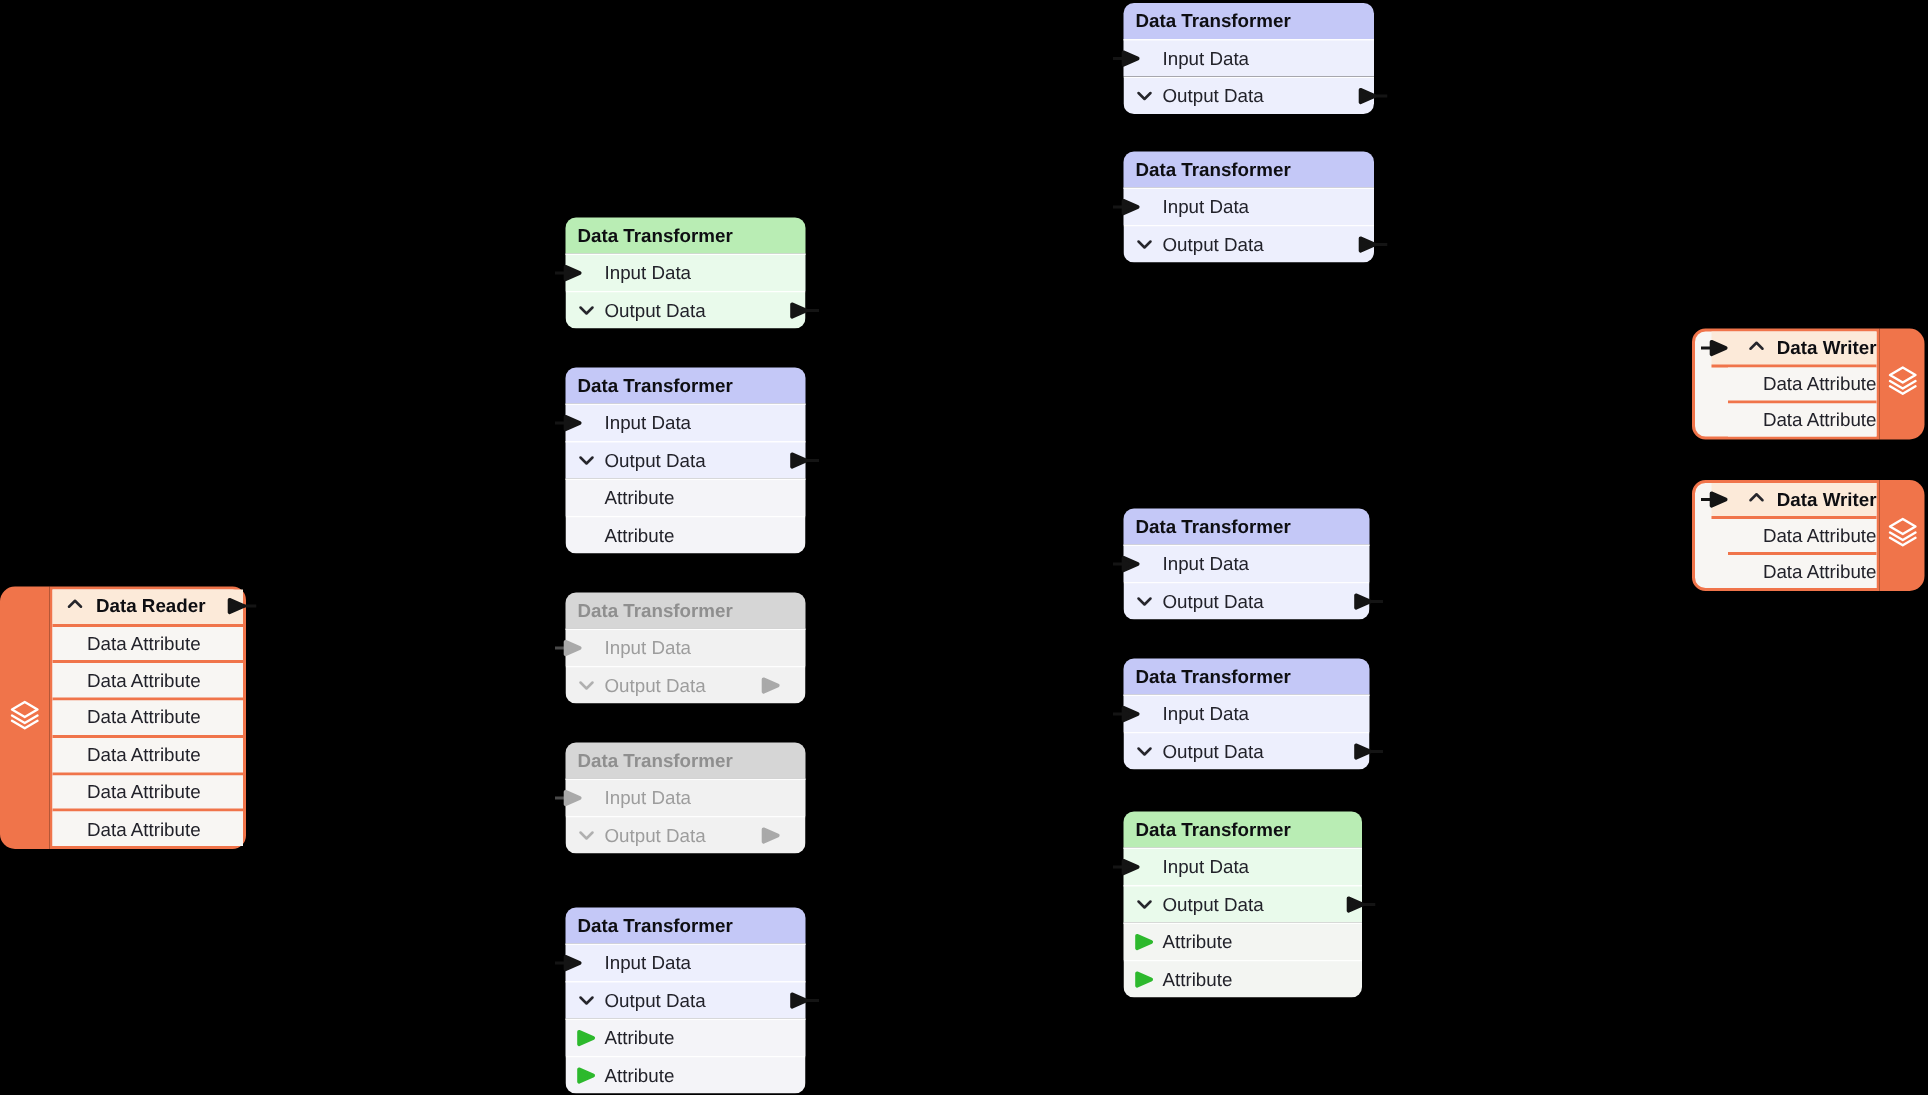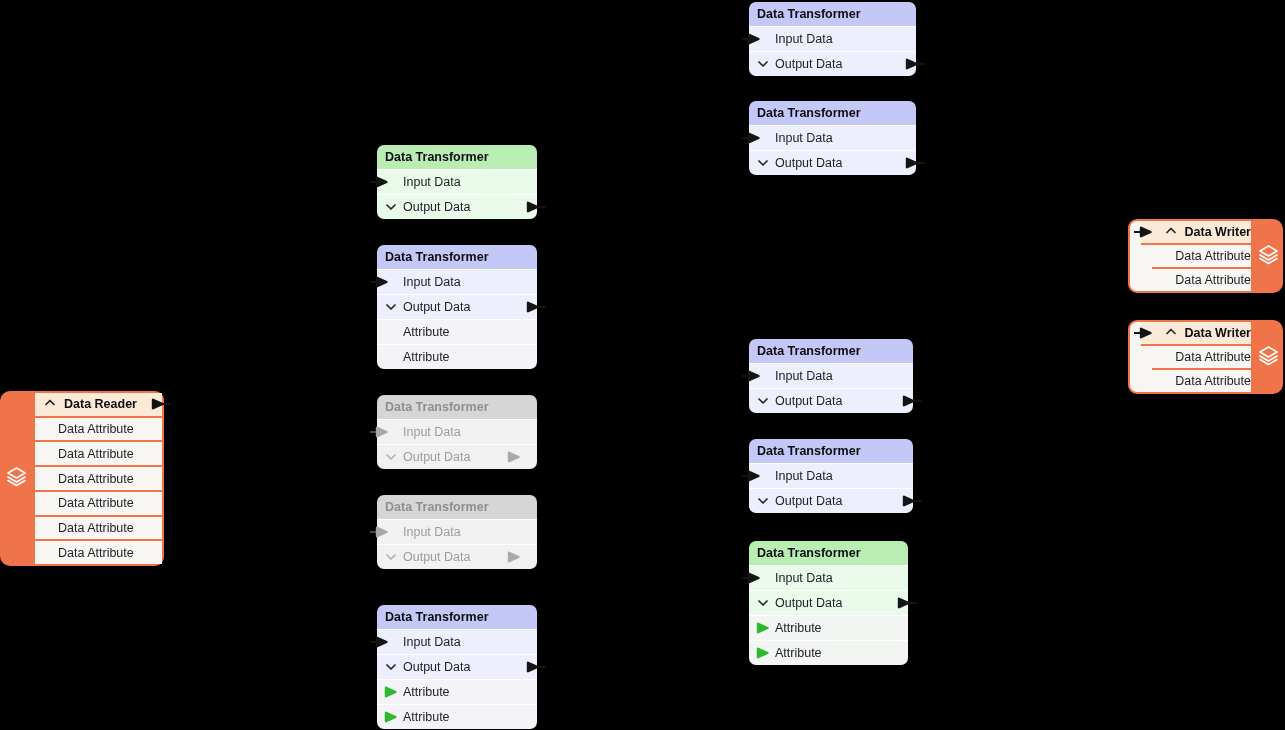"Data Reader" .card-right { justify-content: none -> flex-end }
